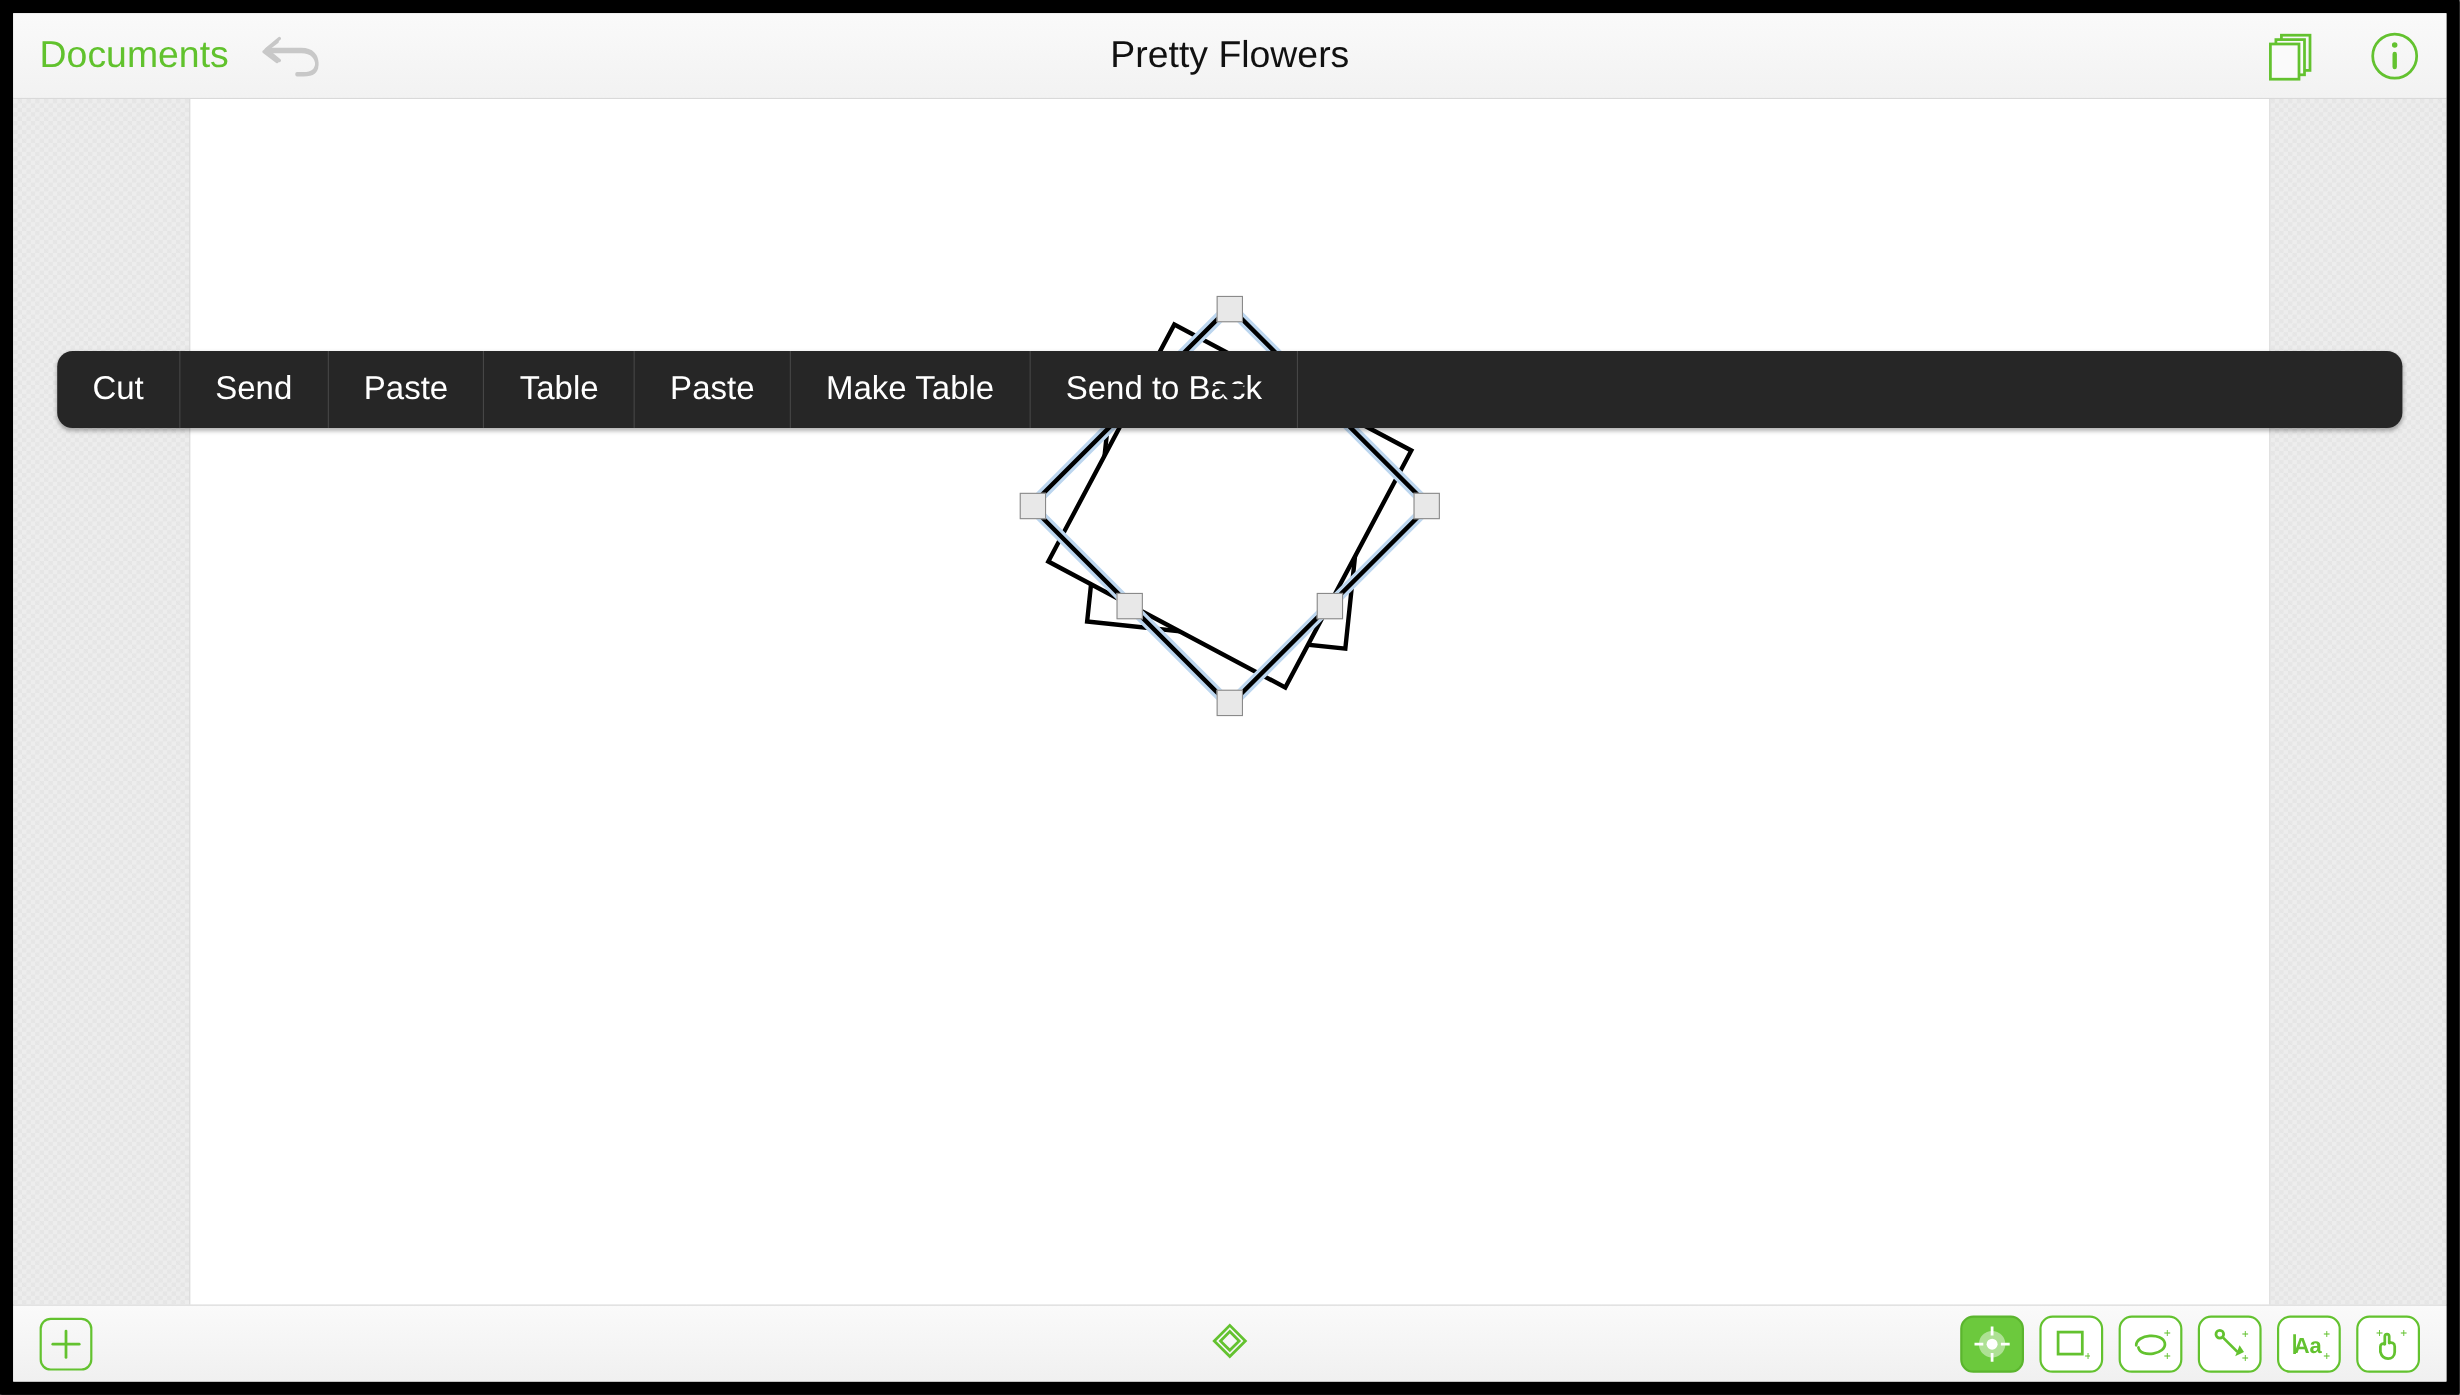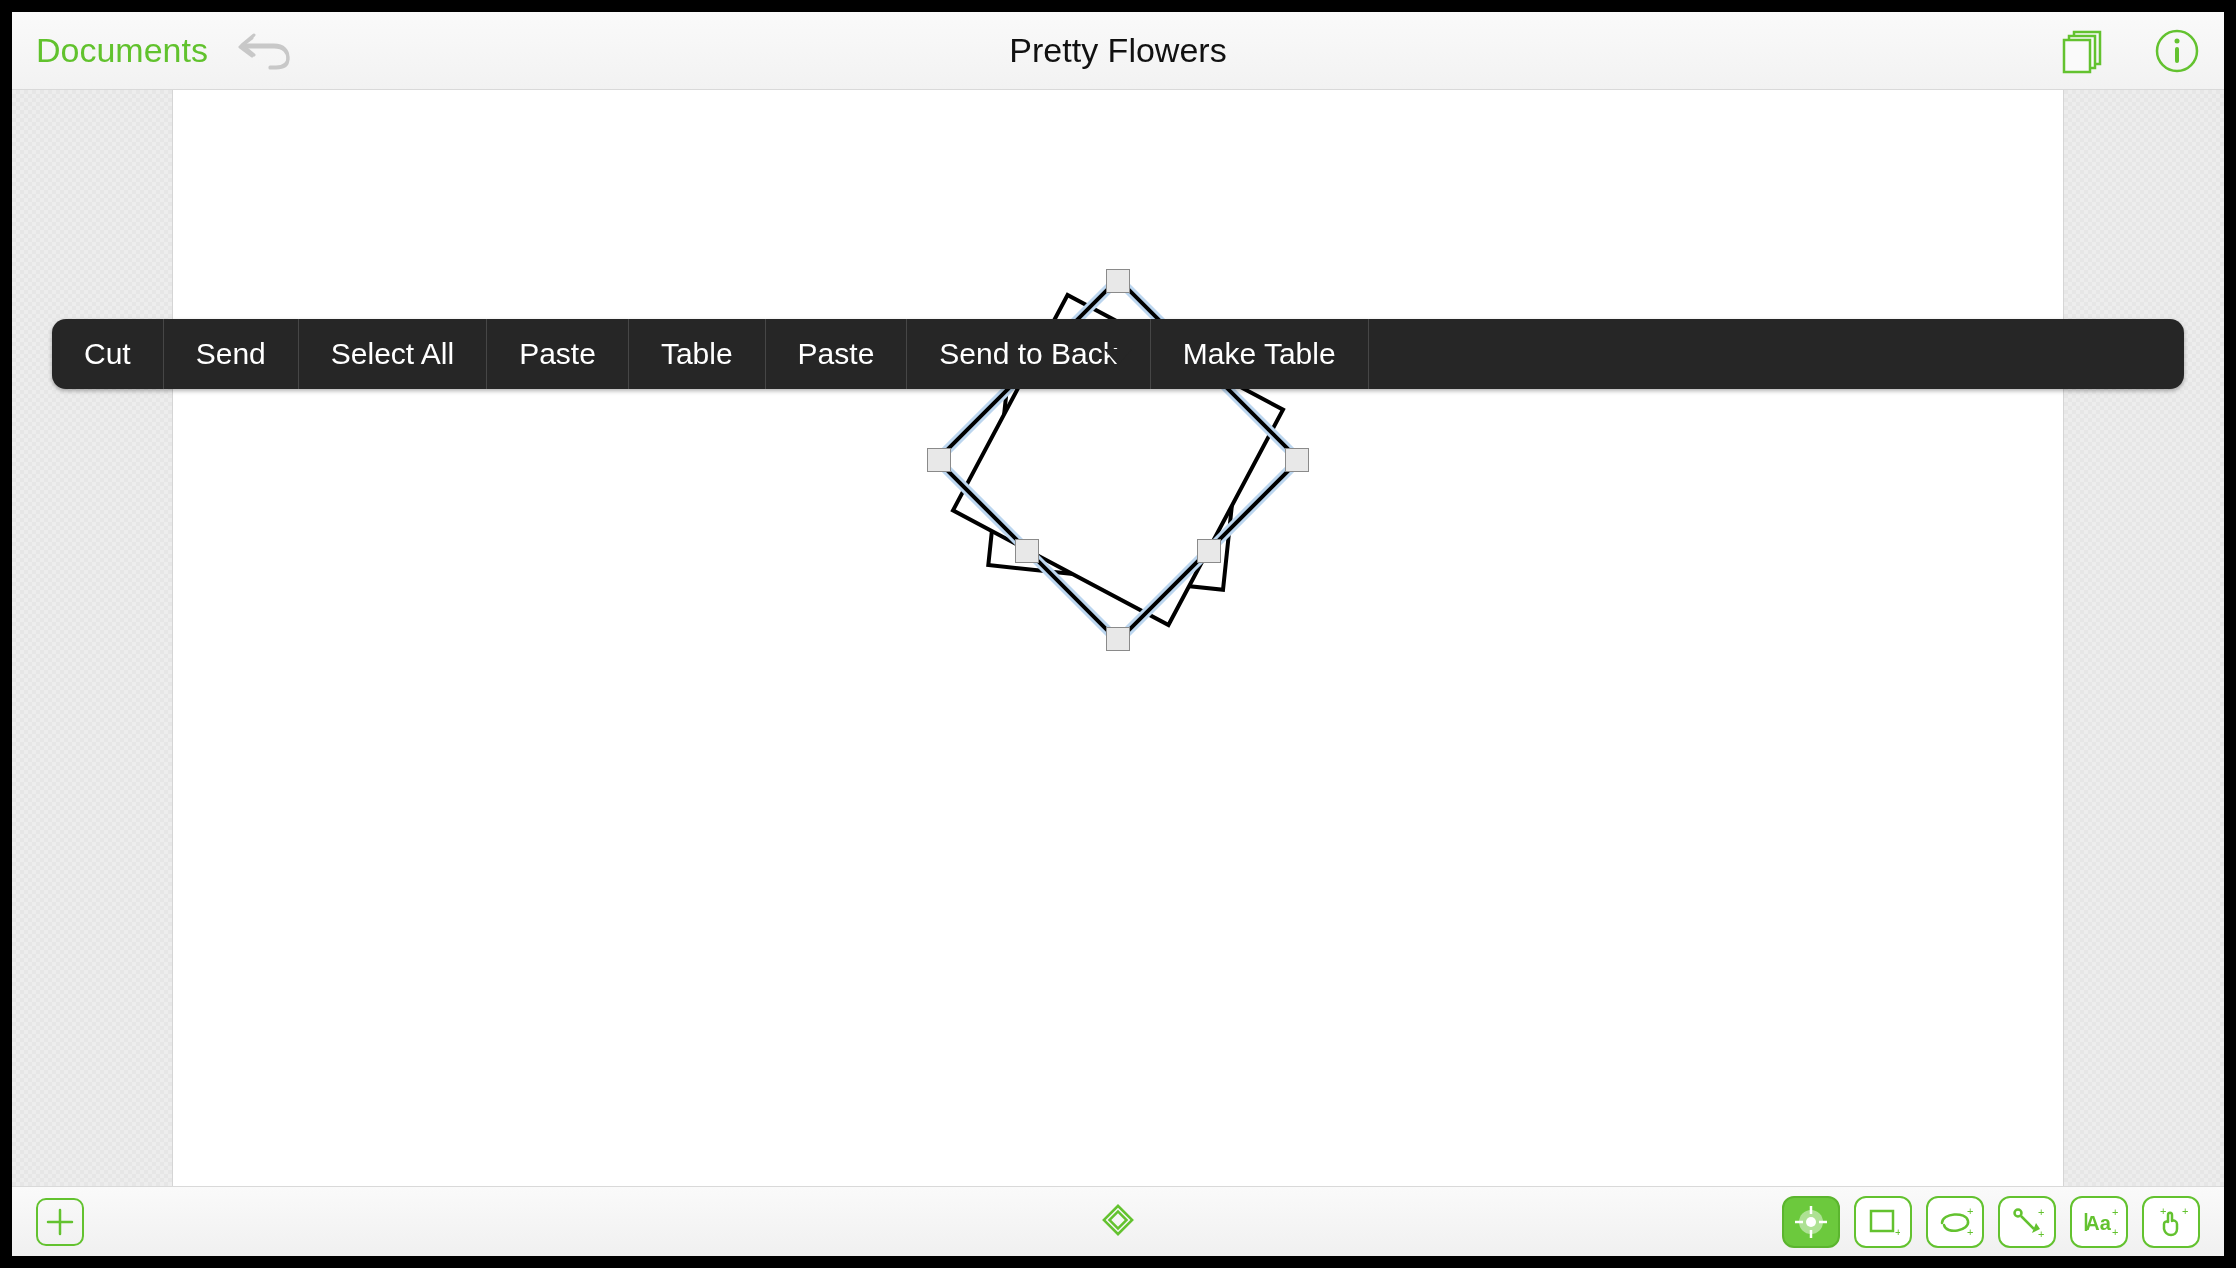"Select All" div.ctx-item { html: <div>Select All</div> -> none }
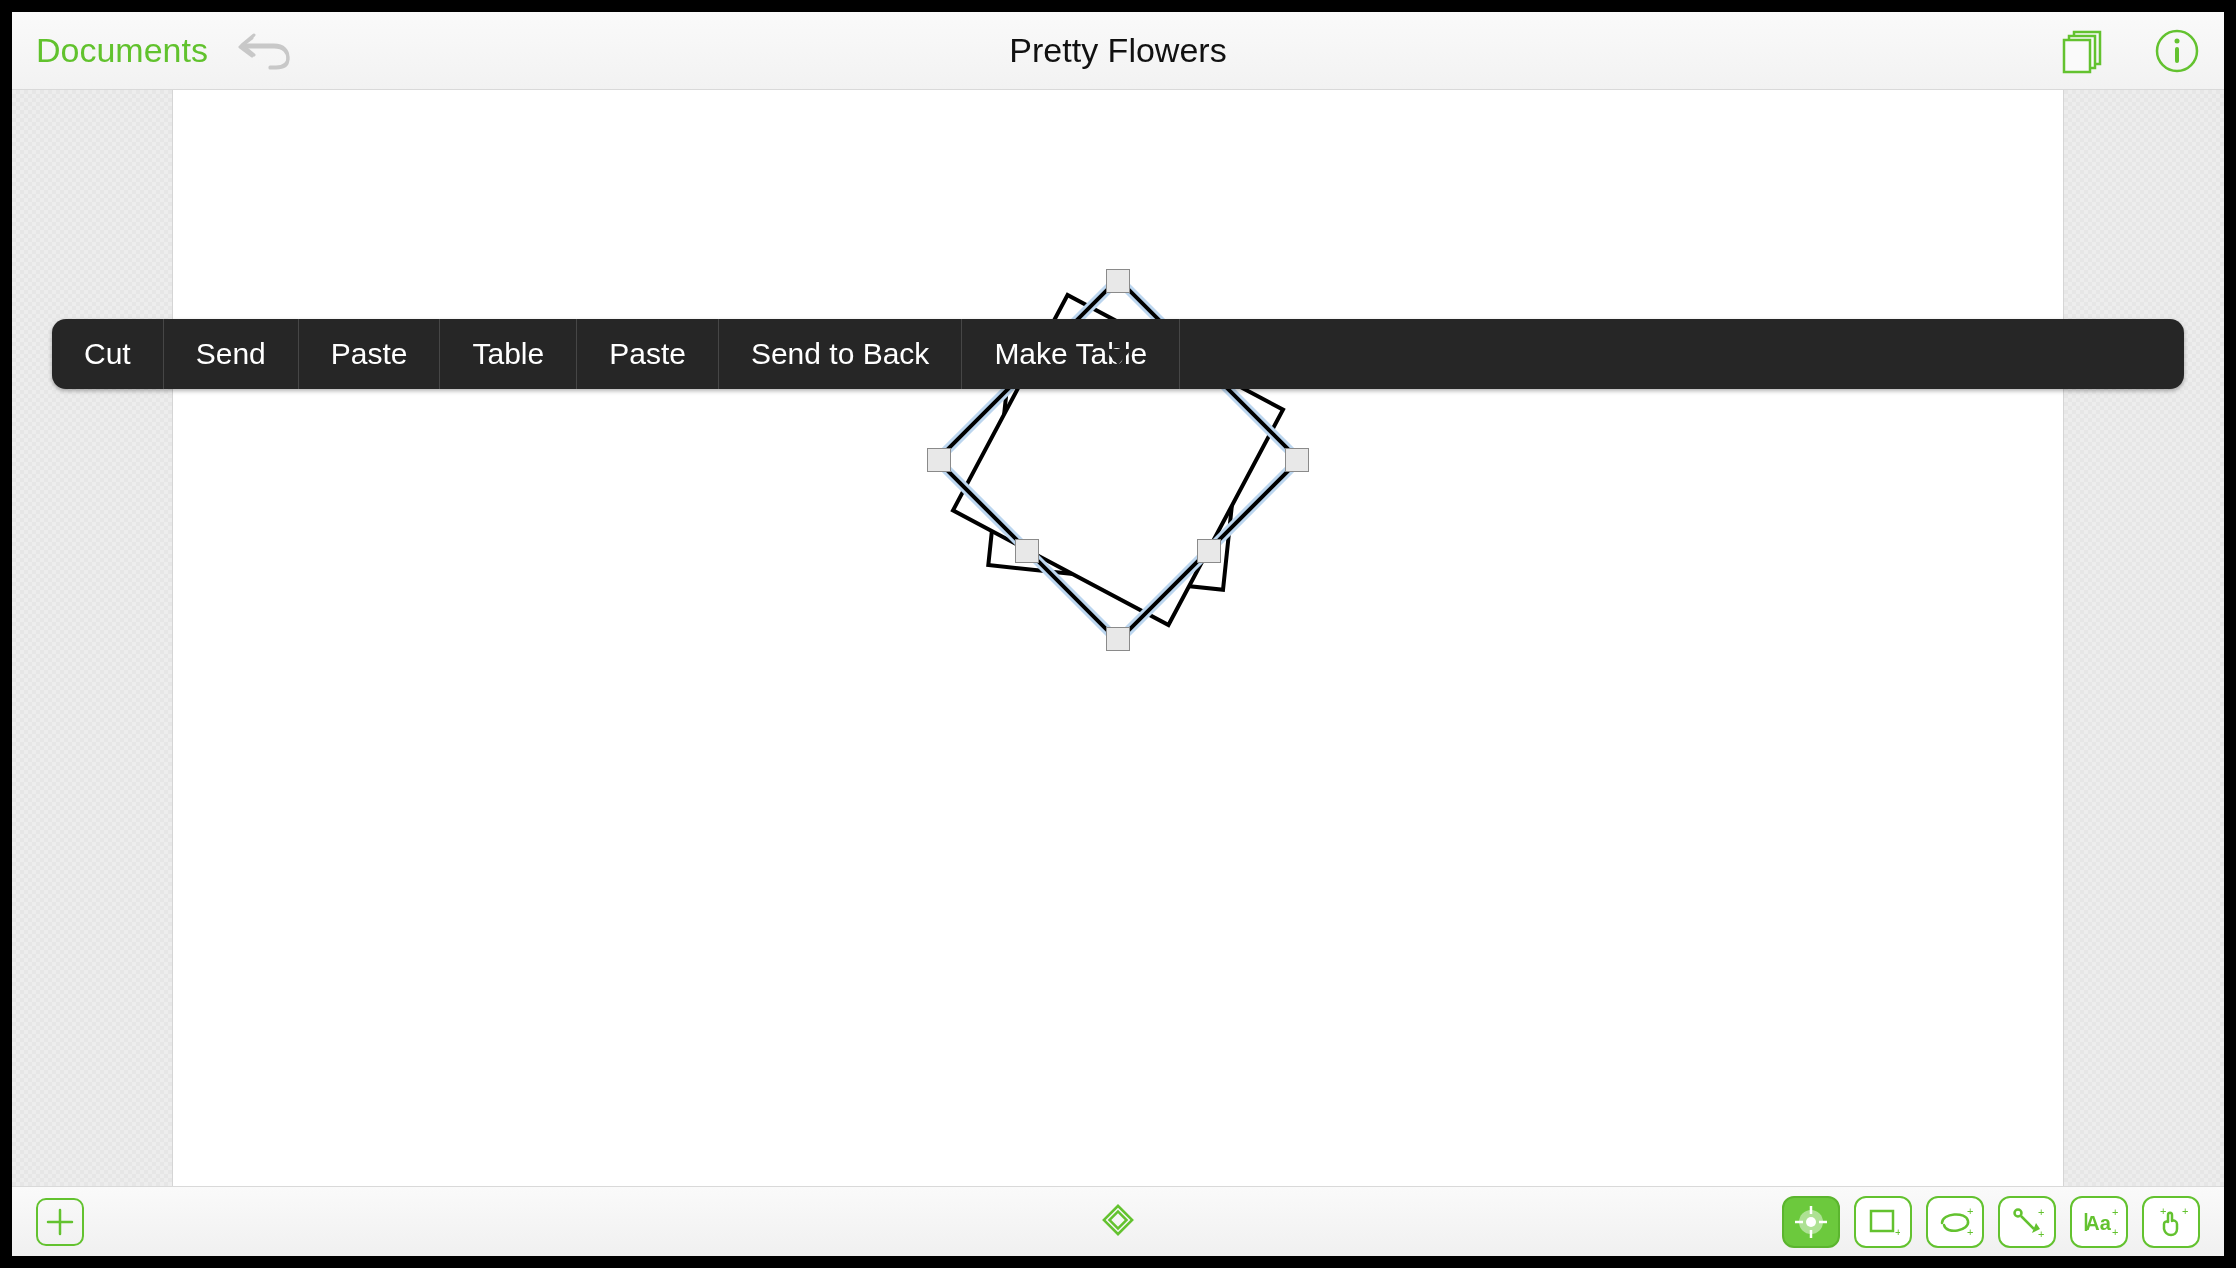"Send to Back" div.ctx-item { order: before "Make Table" -> after "Make Table" }
